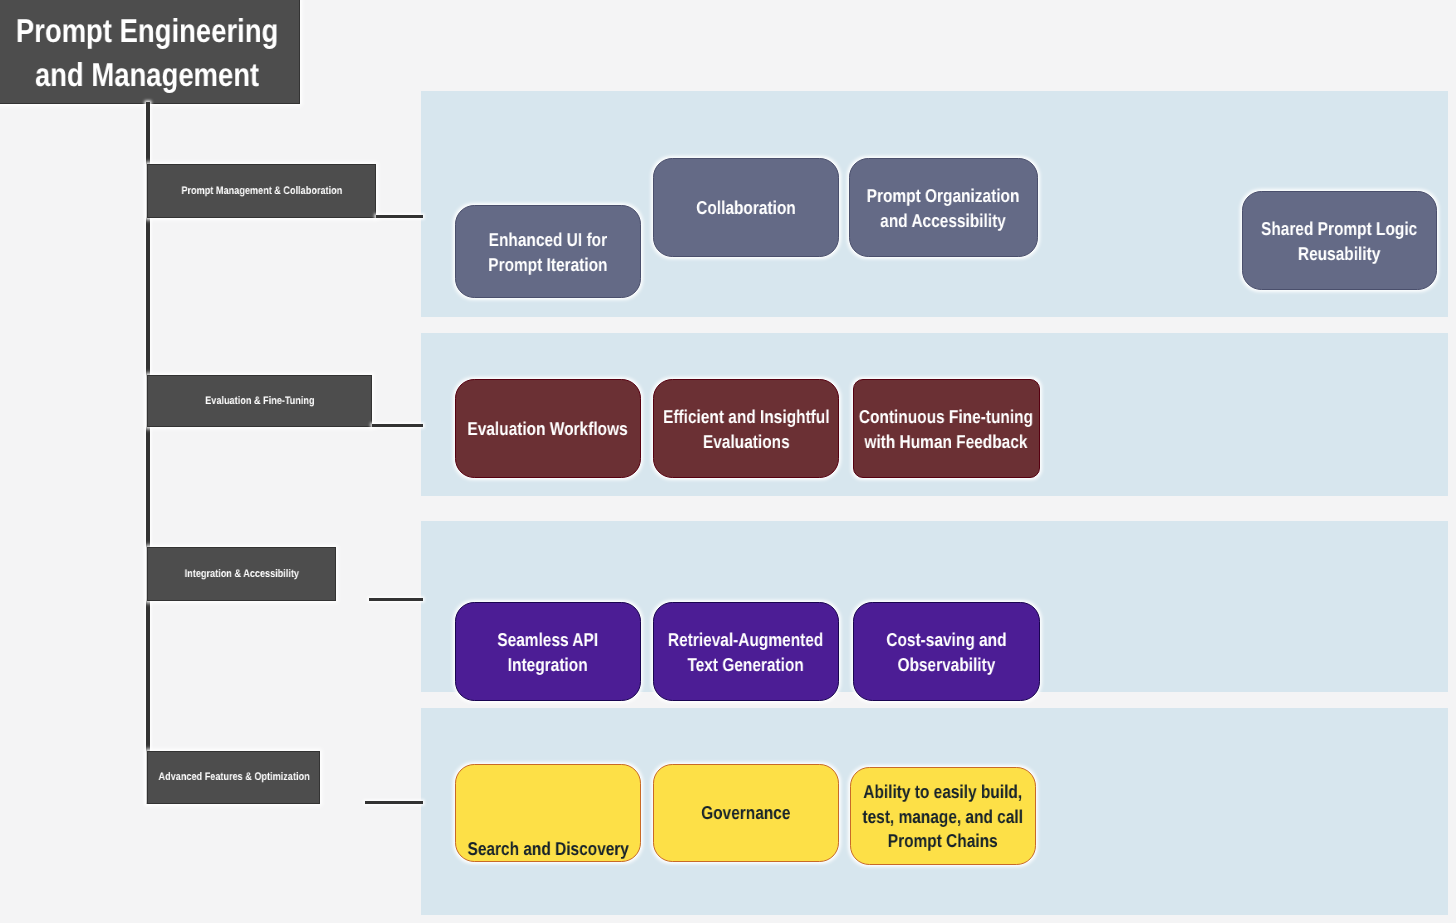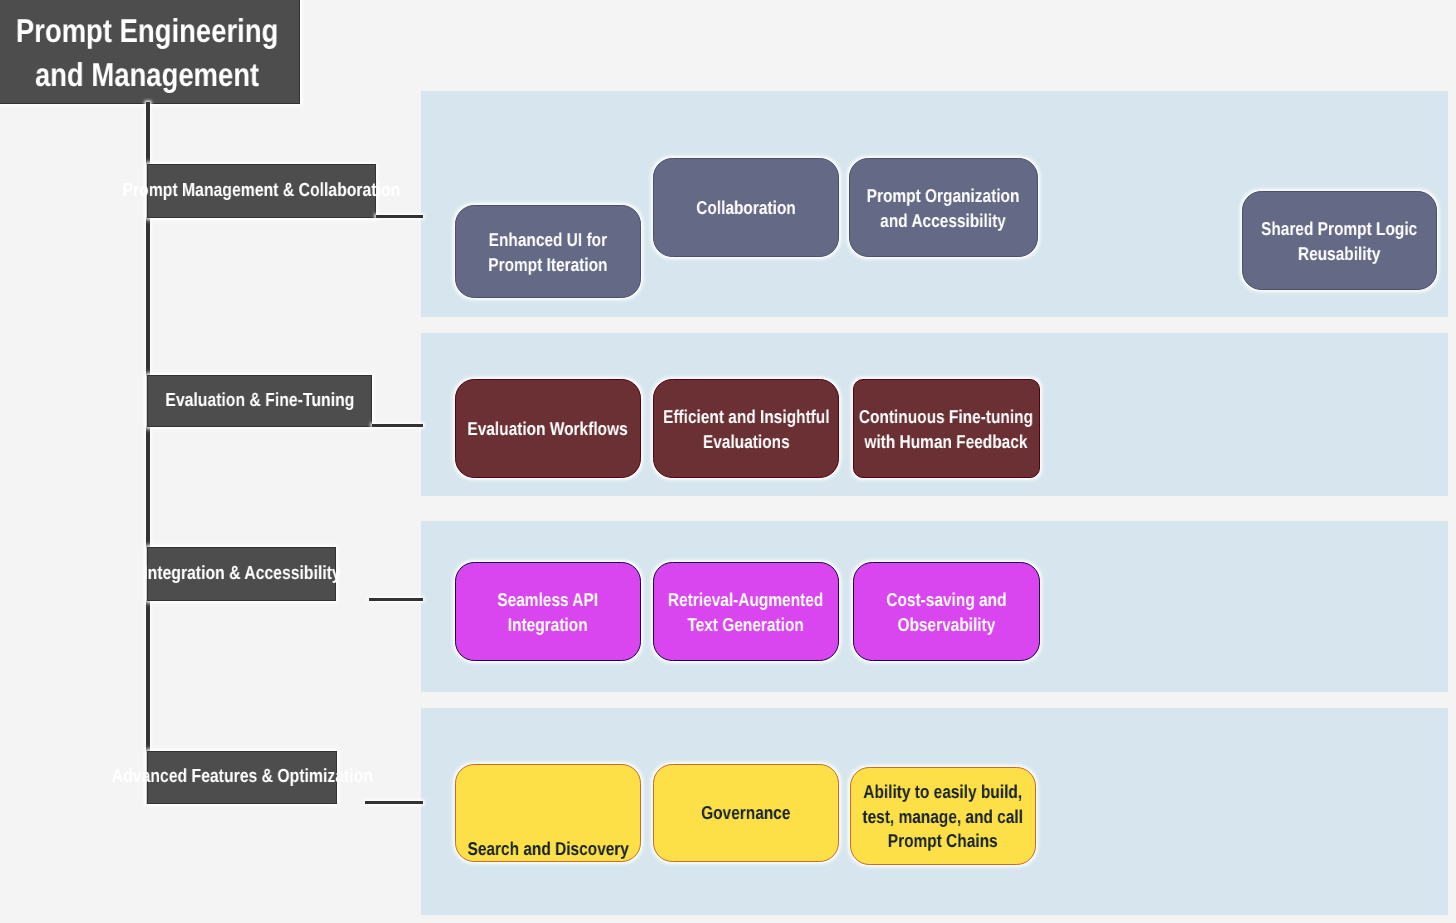"Prompt Management & Collaboration" .cat-node { font-size: 19px -> 11px }
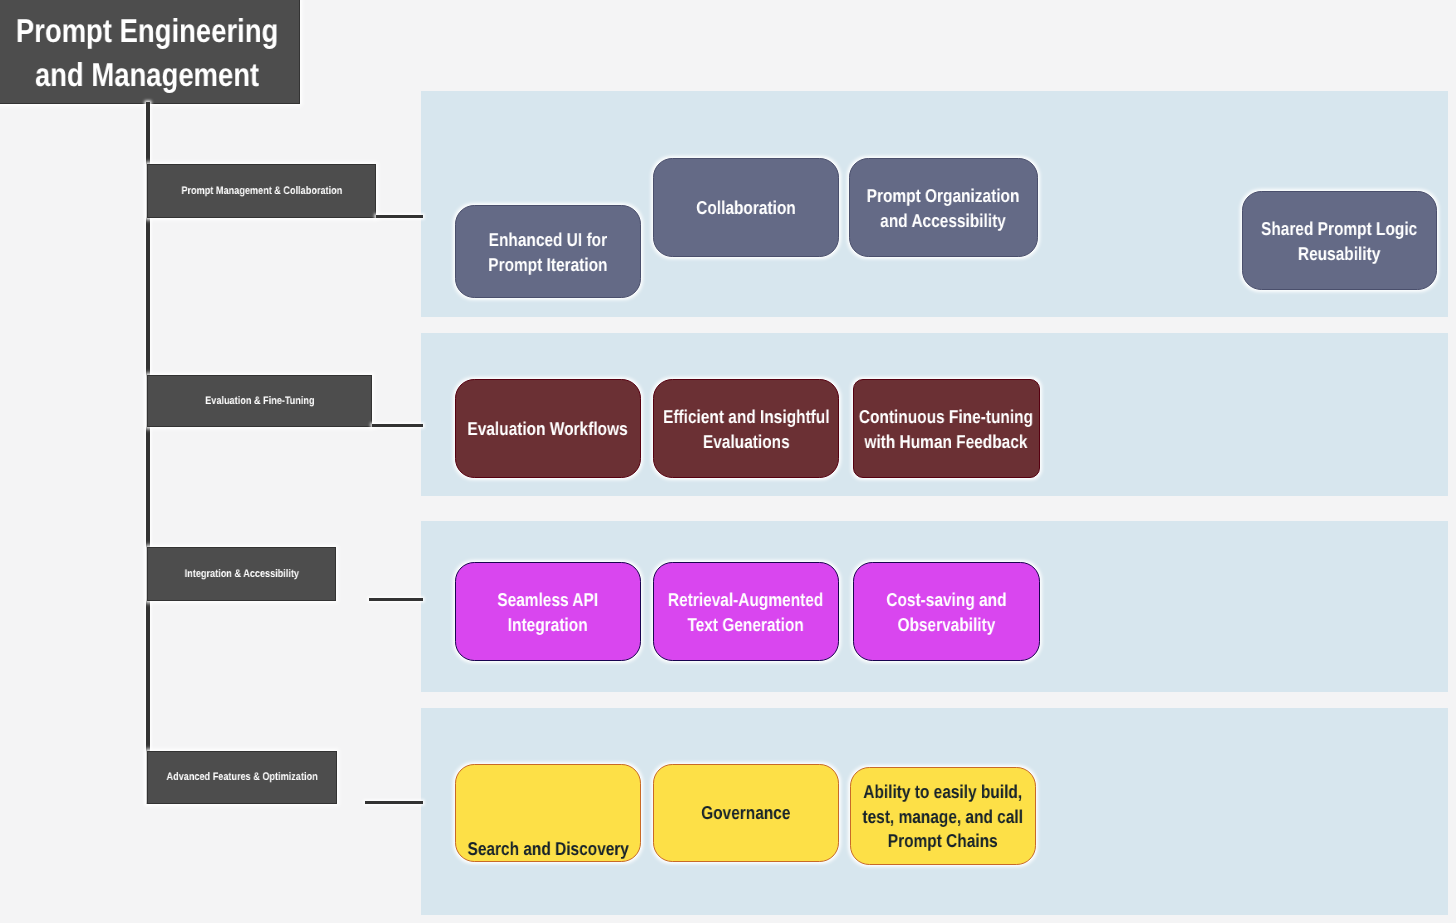"Seamless API" .card.b3 { background: #d946ef -> #4c1d95; margin-top: none -> 40px }
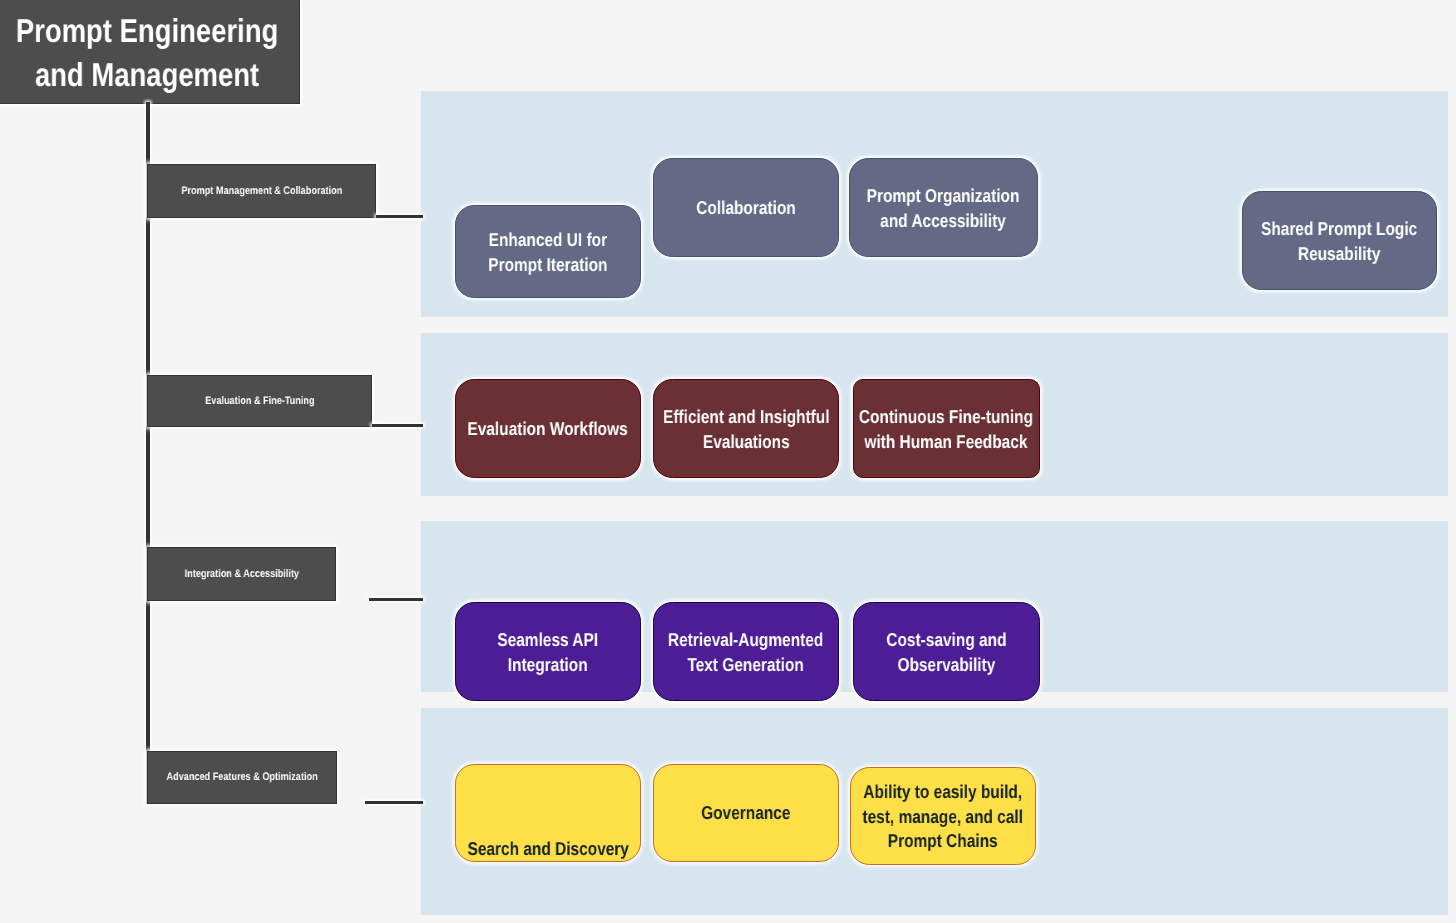"Advanced Features & Optimization" #branch-node-4 { width: 190px -> 173px }
